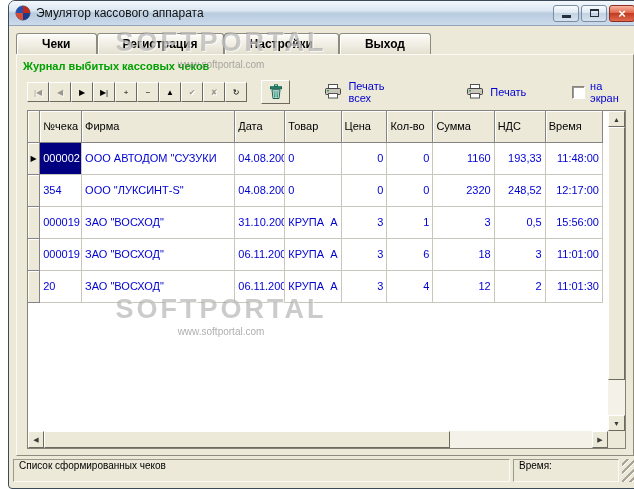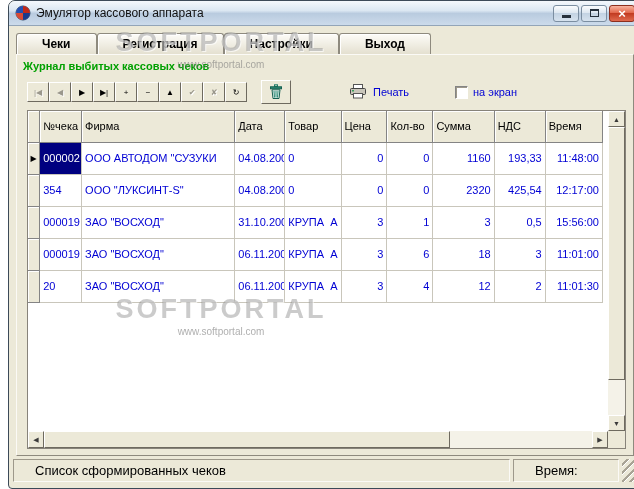"Печать всех" div.printgrp { html: none -> <div> <span> <svg> <rect></rect> <rect></rect> <rect></rect> <rect></rect> </svg> </span> <span>Печать всех</span> </div> }
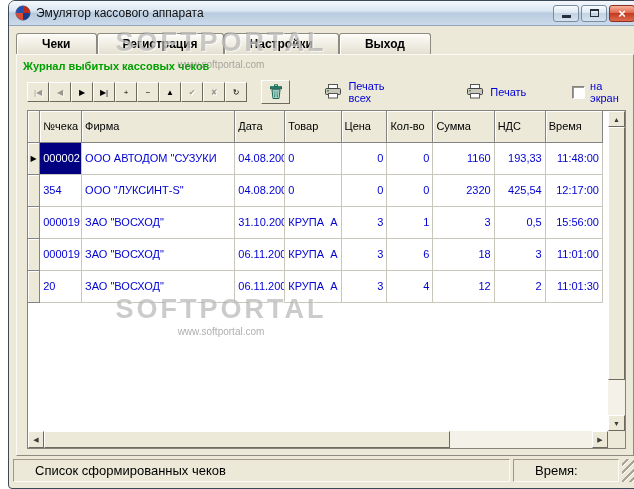"425,54" td.c7 { text: 425,54 -> 248,52 }
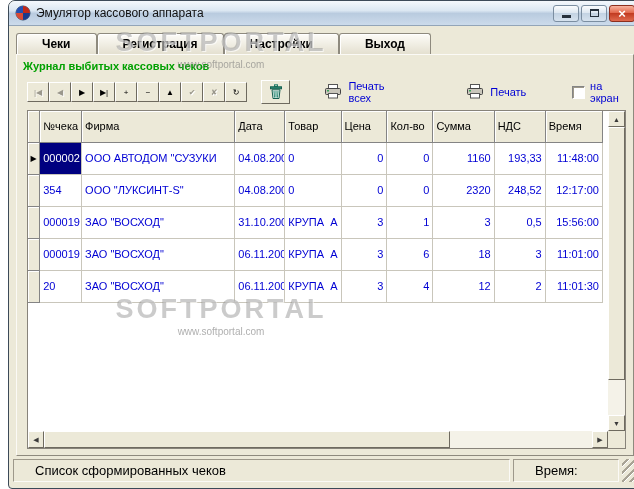"Список сформированных чеков" .spanel { align-items: center -> flex-start; font-size: 13px -> 10px; padding-left: 21px -> 5px }
